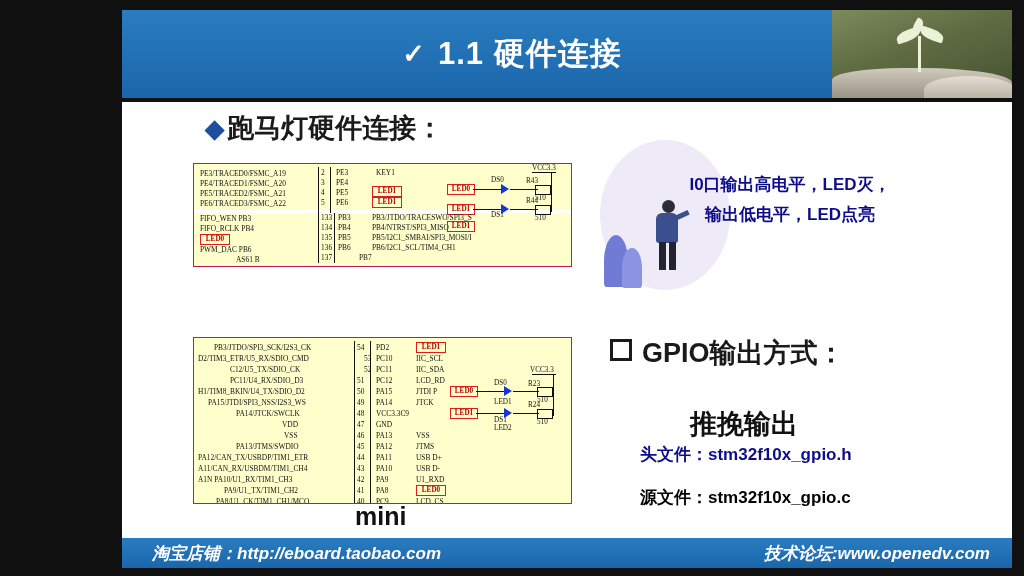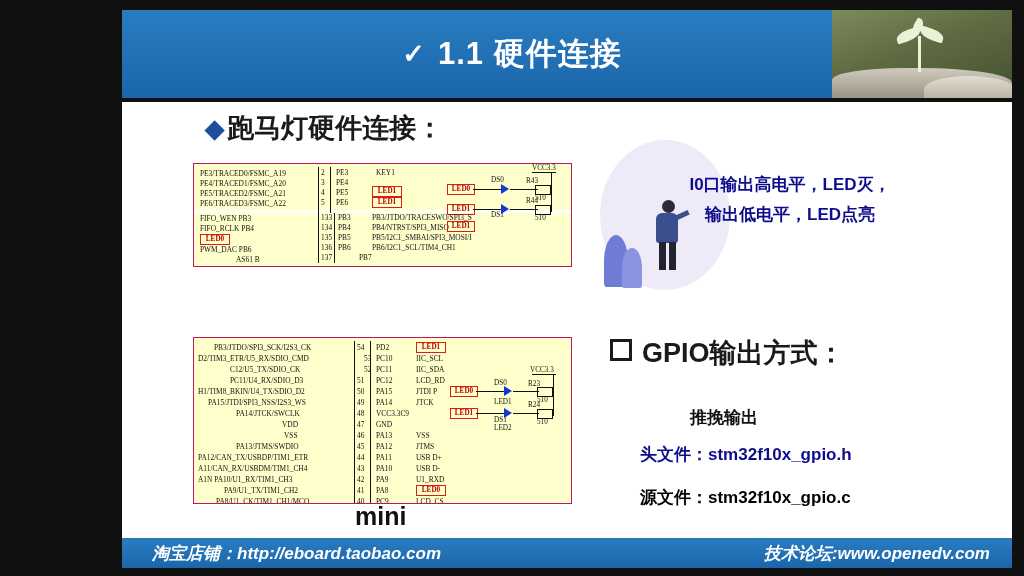"推挽输出" .txt-push { font-size: 17px -> 27px }
